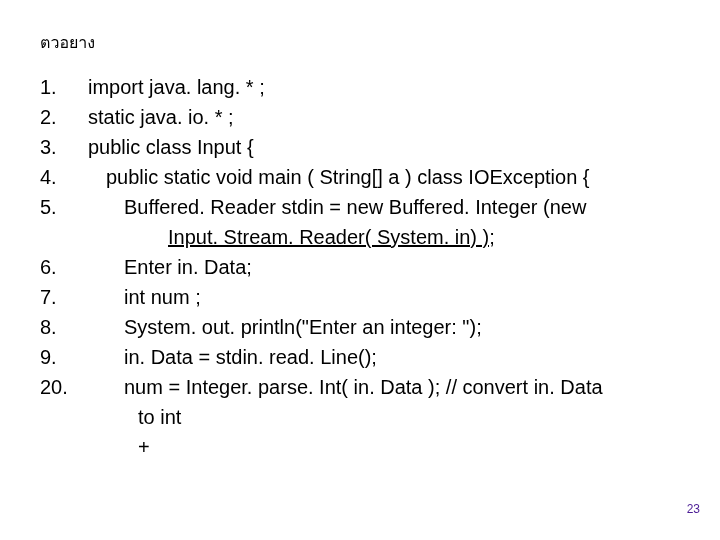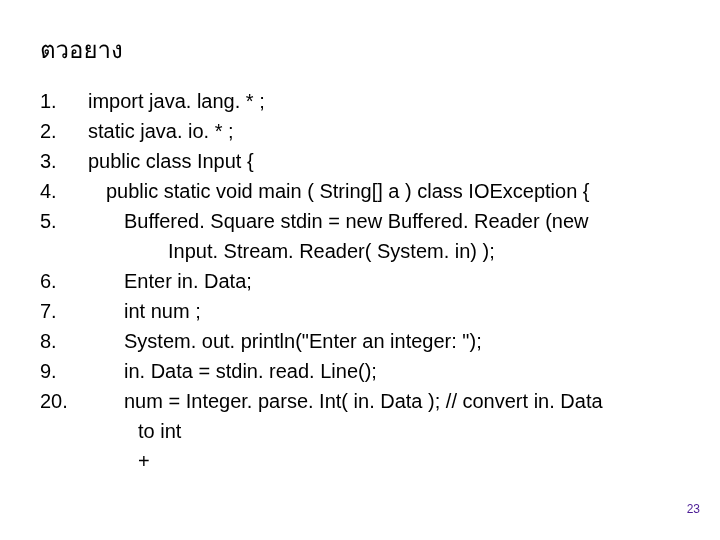"ตวอยาง" .title { font-size: 24px -> 16px }
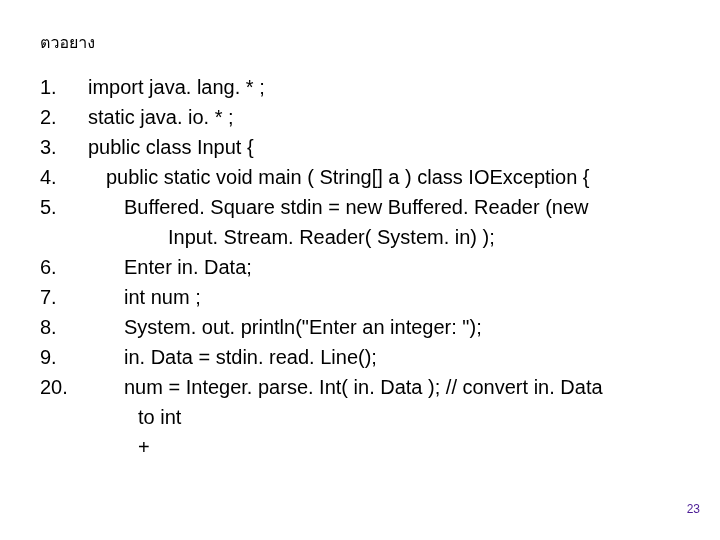"Buffered. Square stdin = new" span.line-content { text: Square stdin =   new Buffered. Reader -> Reader stdin =   new Buffered. Integer }
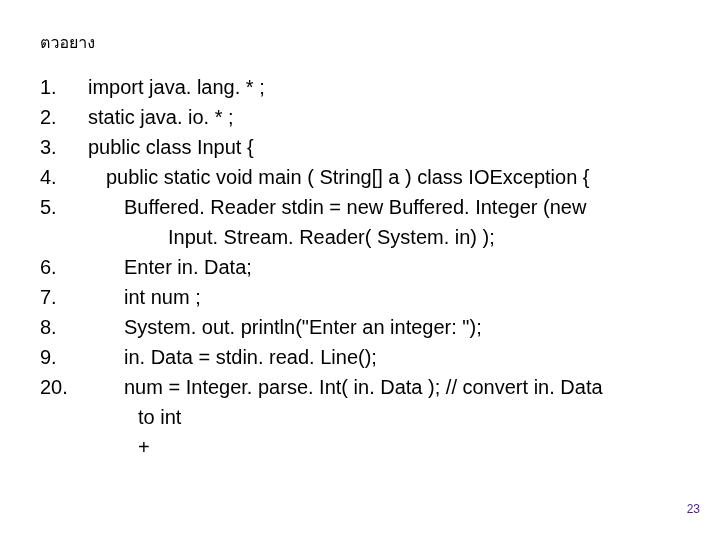"Input. Stream. Reader( System. in)" .indent4 { text-decoration: none -> underline }
